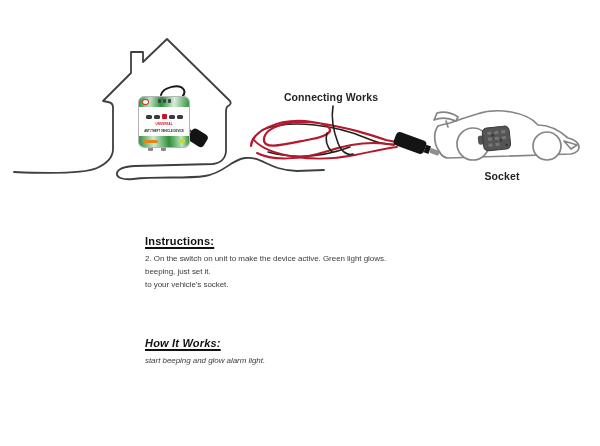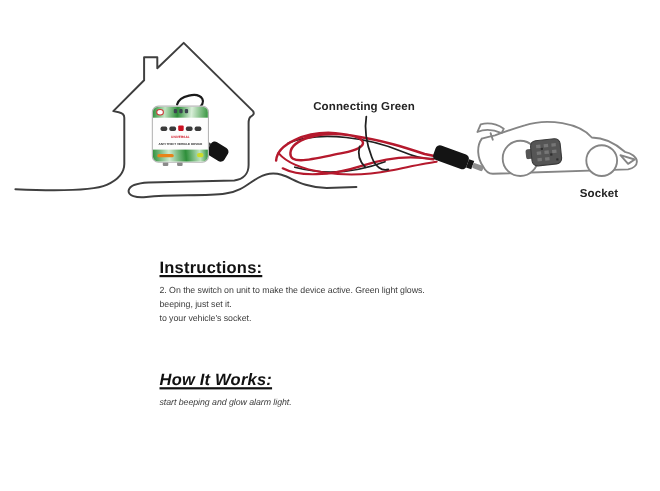"Connecting Green" div.dlabel { text: Green -> Works }
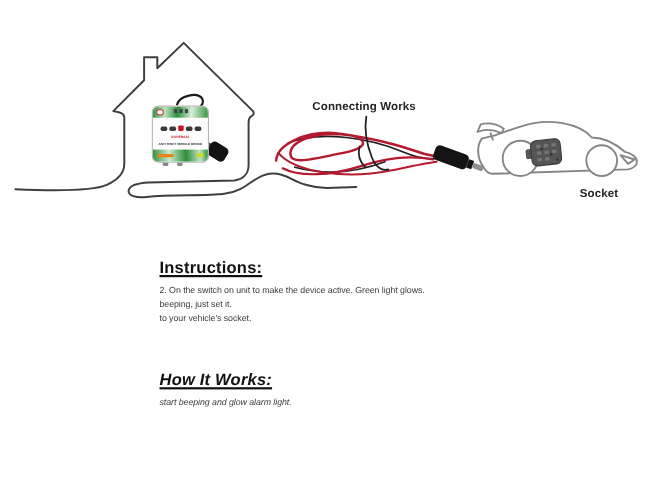"Socket" .lbl-socket { text-align: right -> none }
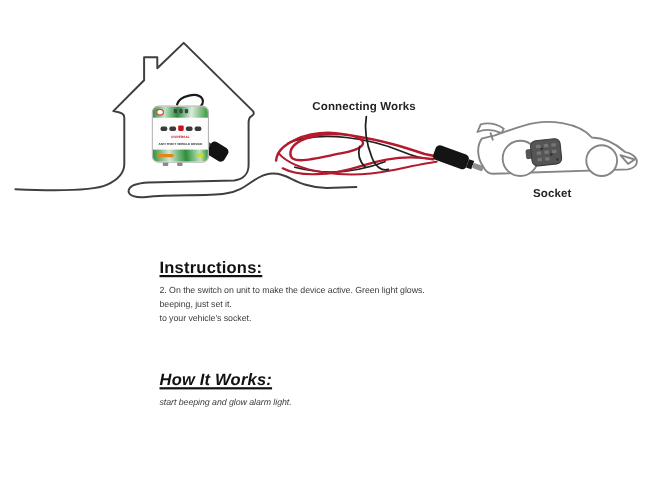"Instructions:" .sec-heading { font-size: 15px -> 11px }
